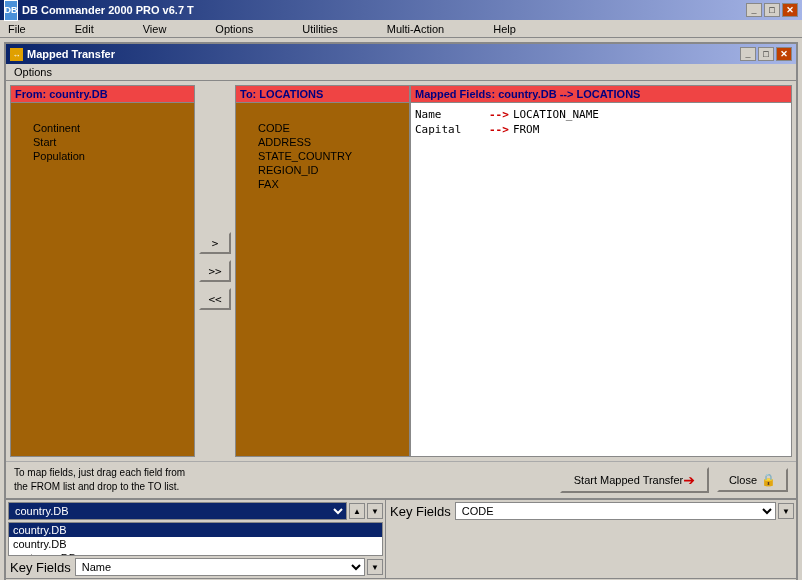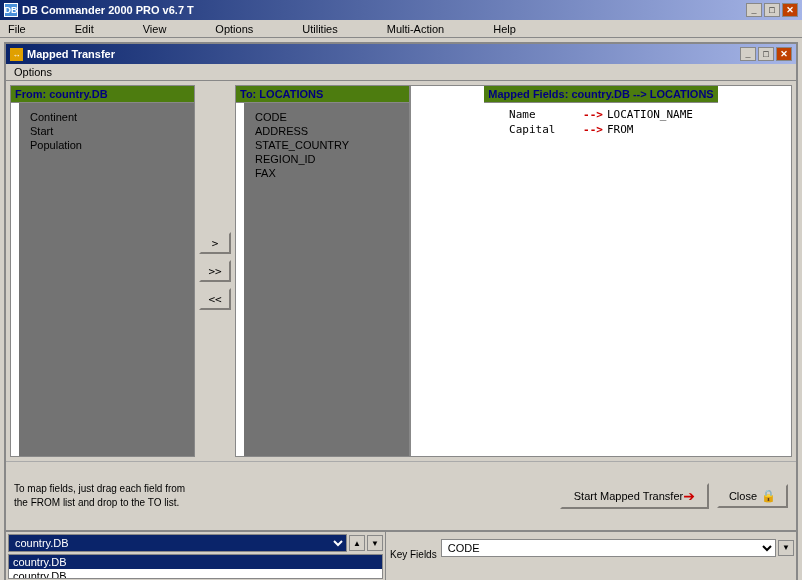"DB" .title-bar-icon { height: 14px -> 21px }
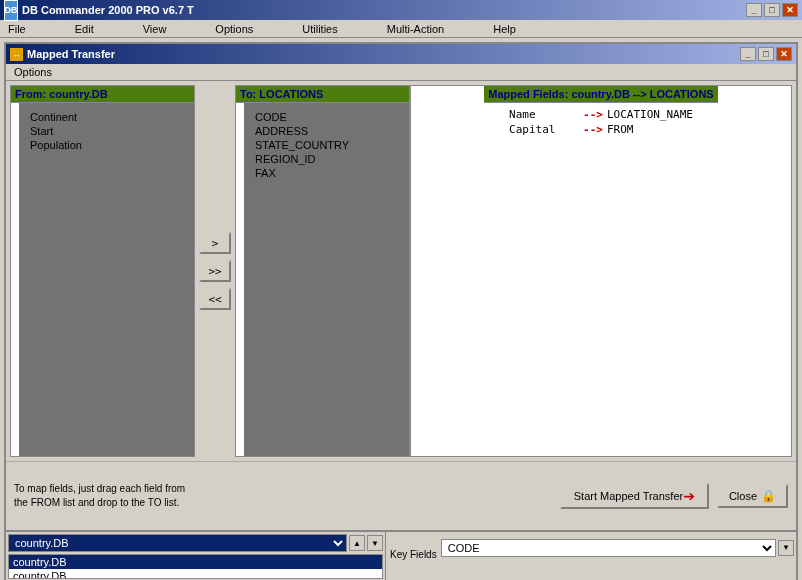"From: country.DB" .panel-header { background: #4d7c0f -> #ef4444 }
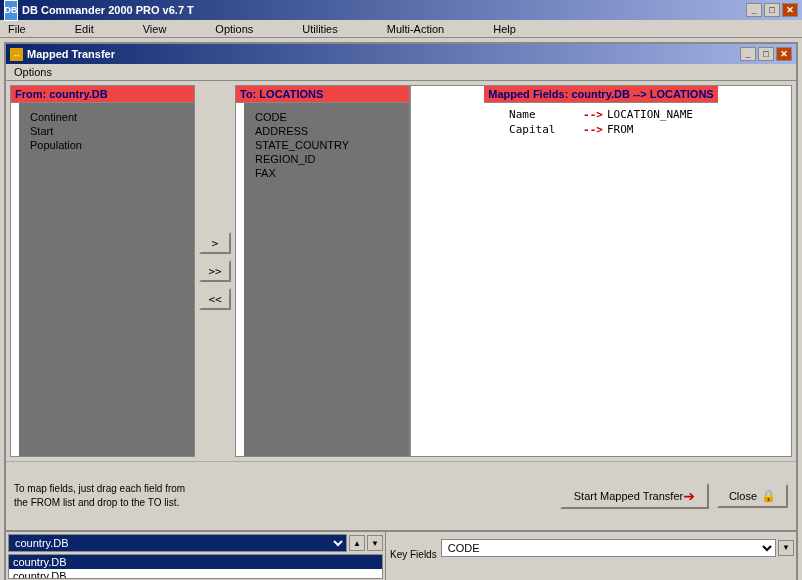"Mapped Fields: country.DB --> LOCATIONS" .mapped-panel { align-items: center -> none }
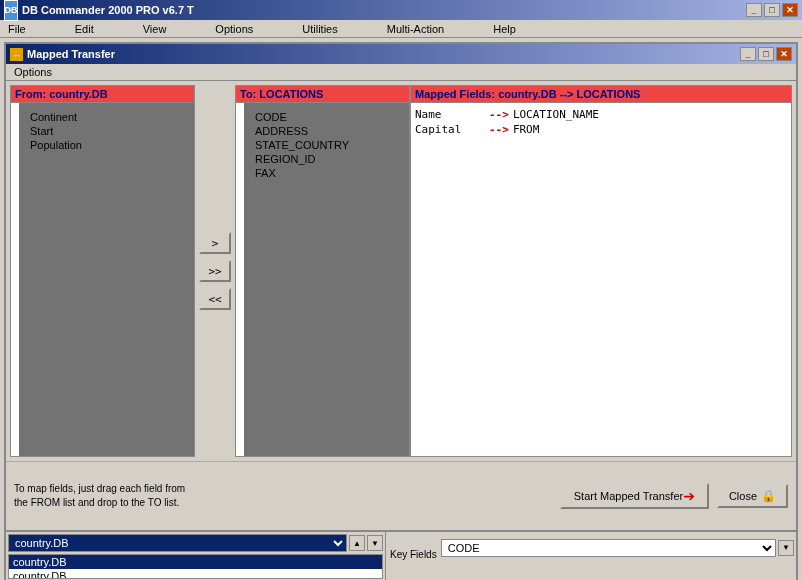"Continent" .panel-list { background: #737373 -> #a16207; margin-left: 8px -> none; padding: 7px -> 18px }
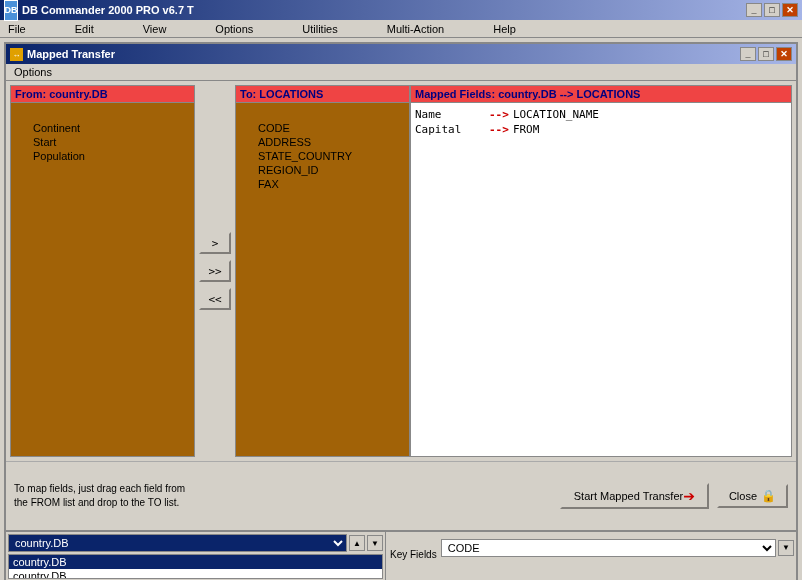"To map fields, just drag" .action-bar { padding: 20px 8px -> 4px 8px }
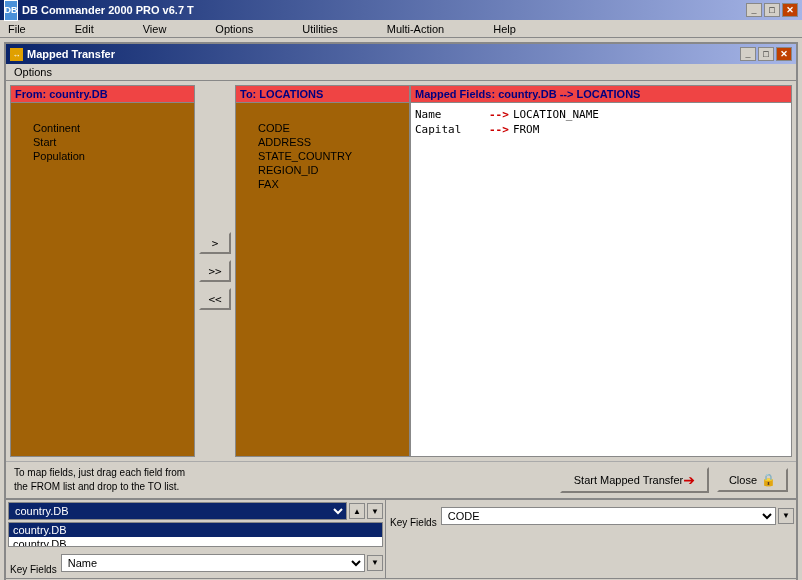"Key Fields" .key-fields-label { font-size: 10px -> 13px; margin-top: 14px -> none }
